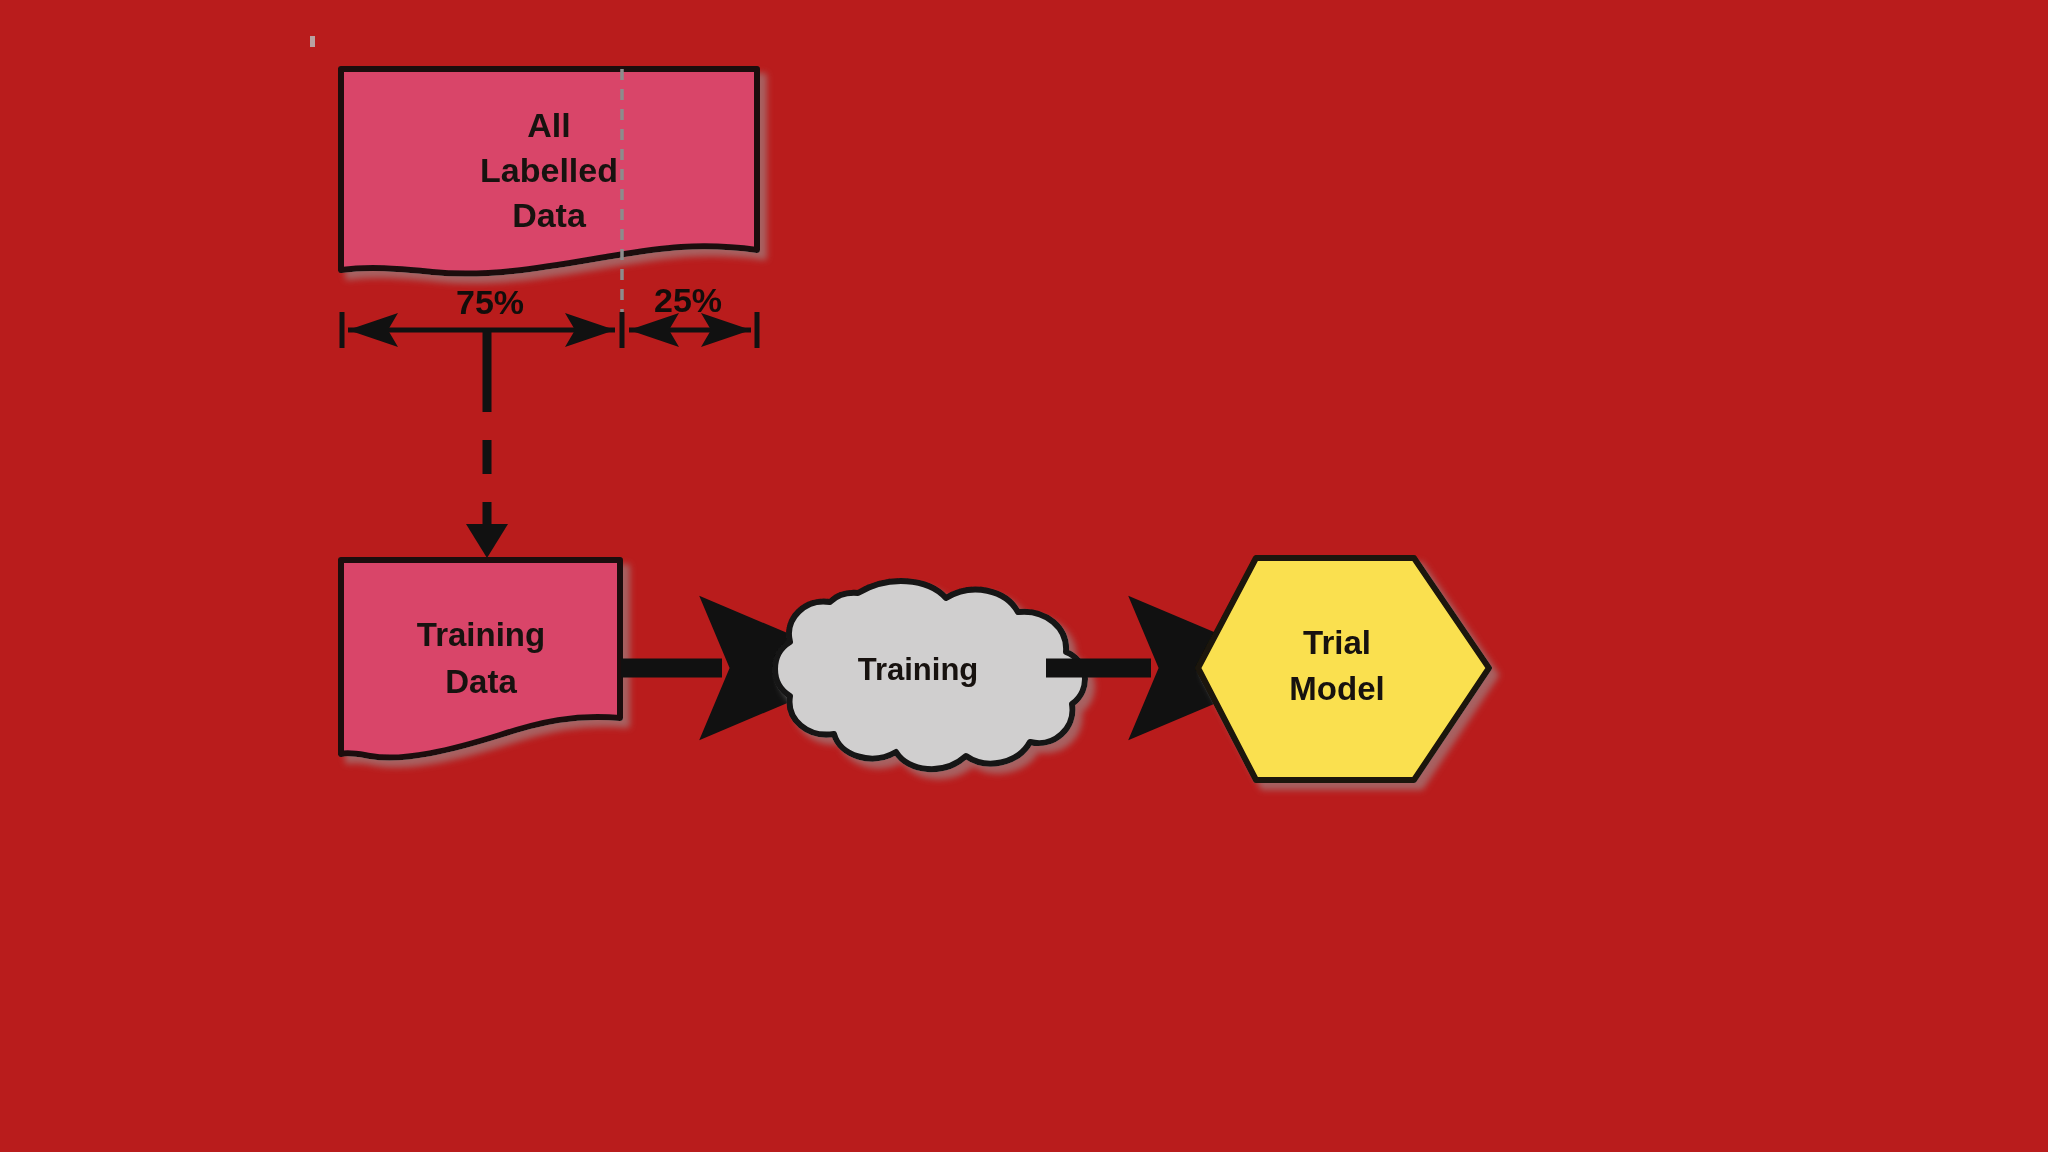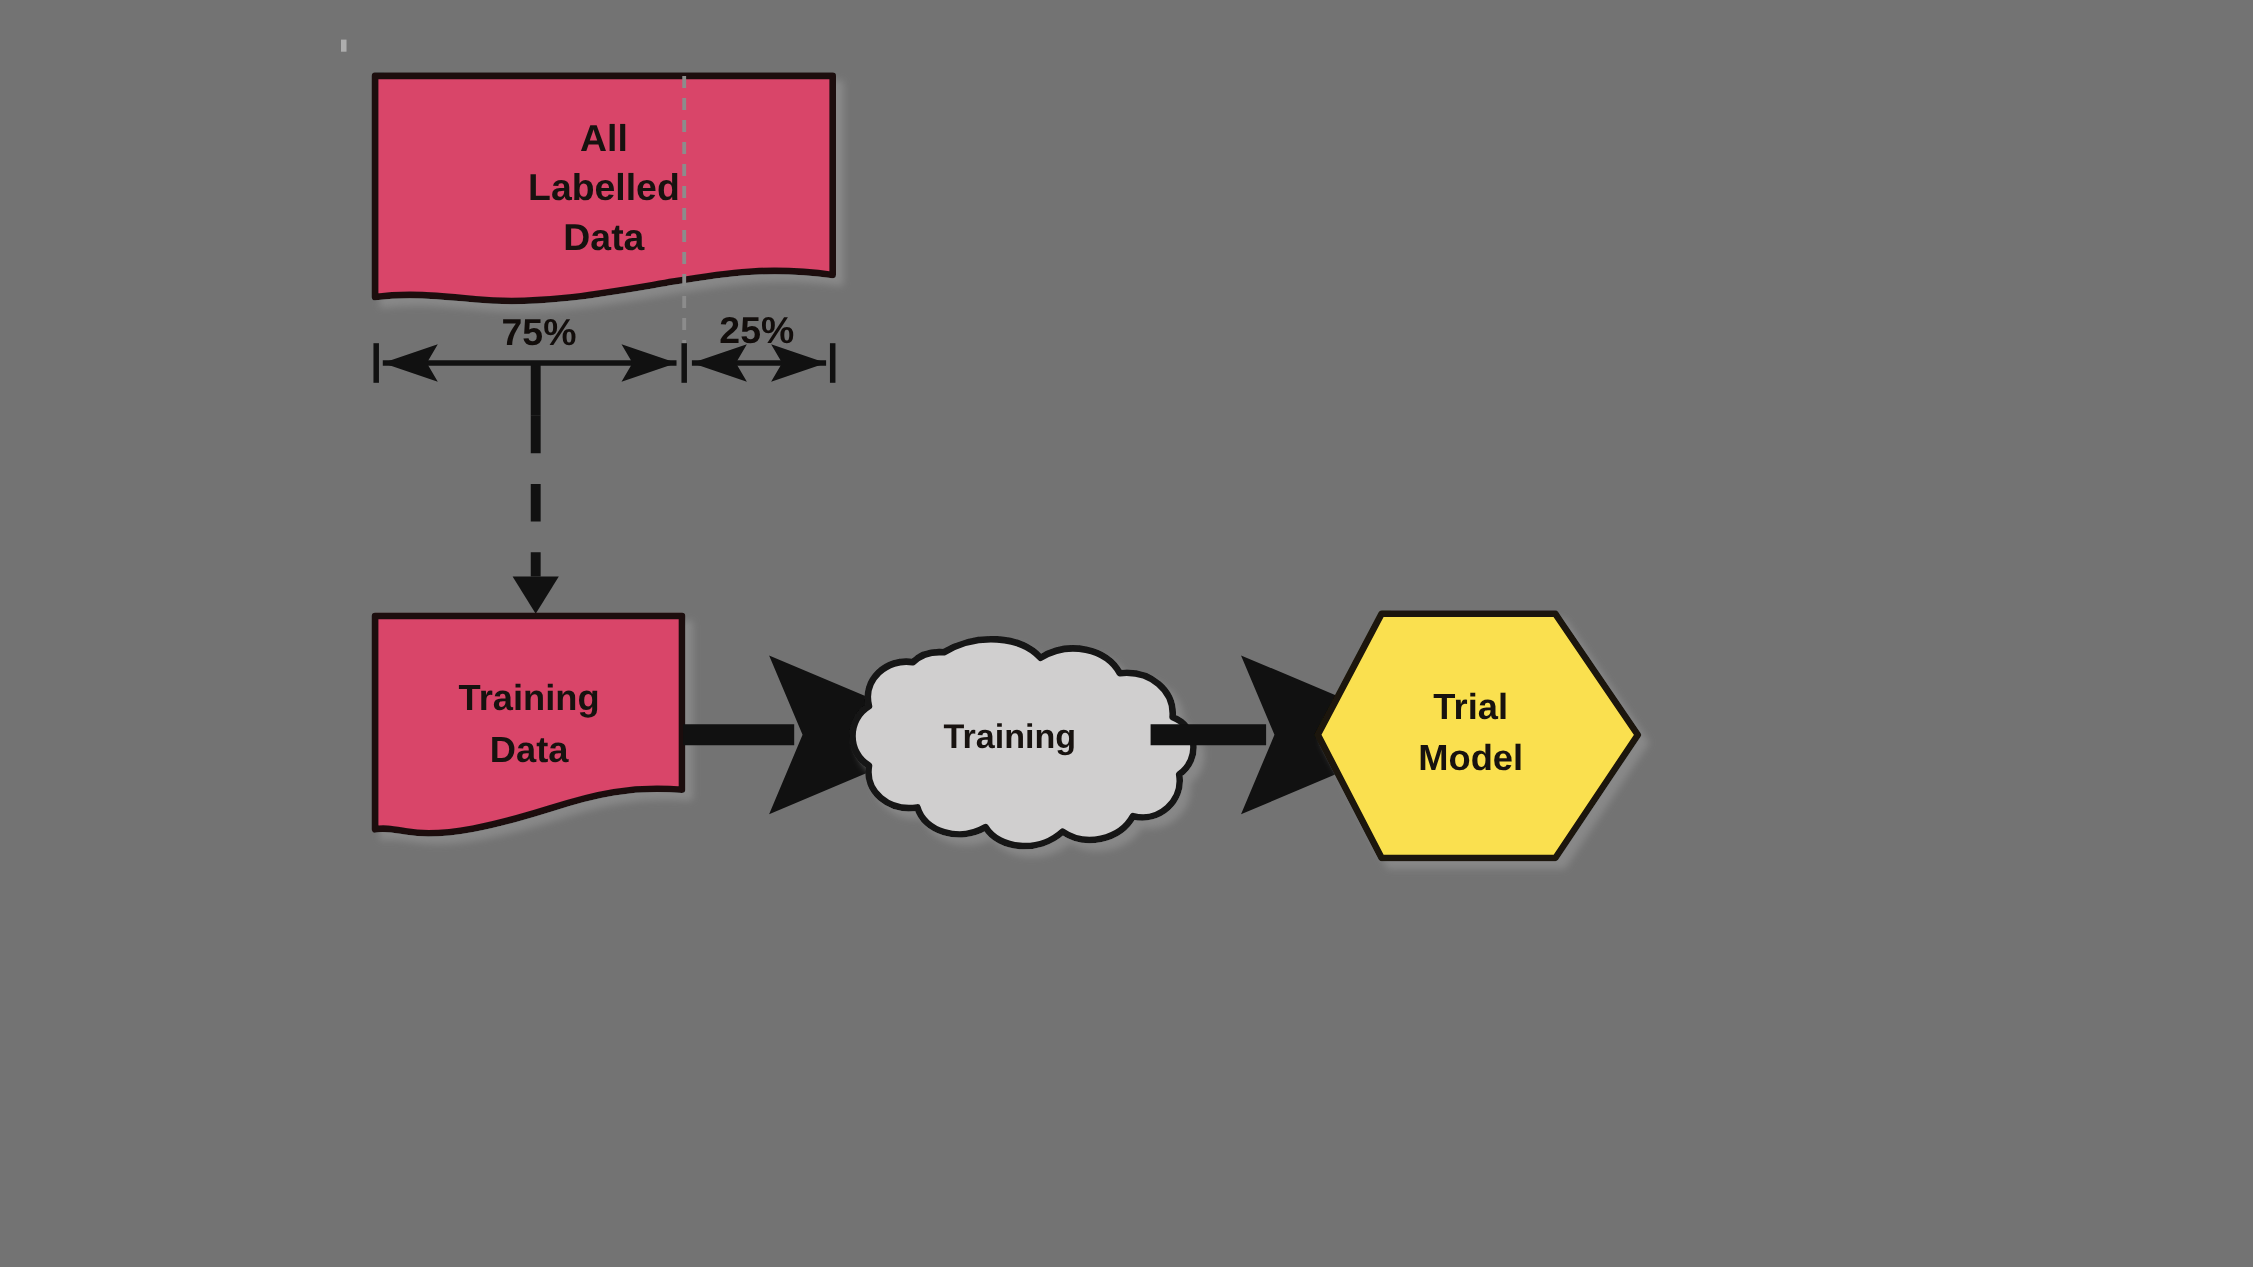"All" #diagram-root { background: #737373 -> #b91c1c }
